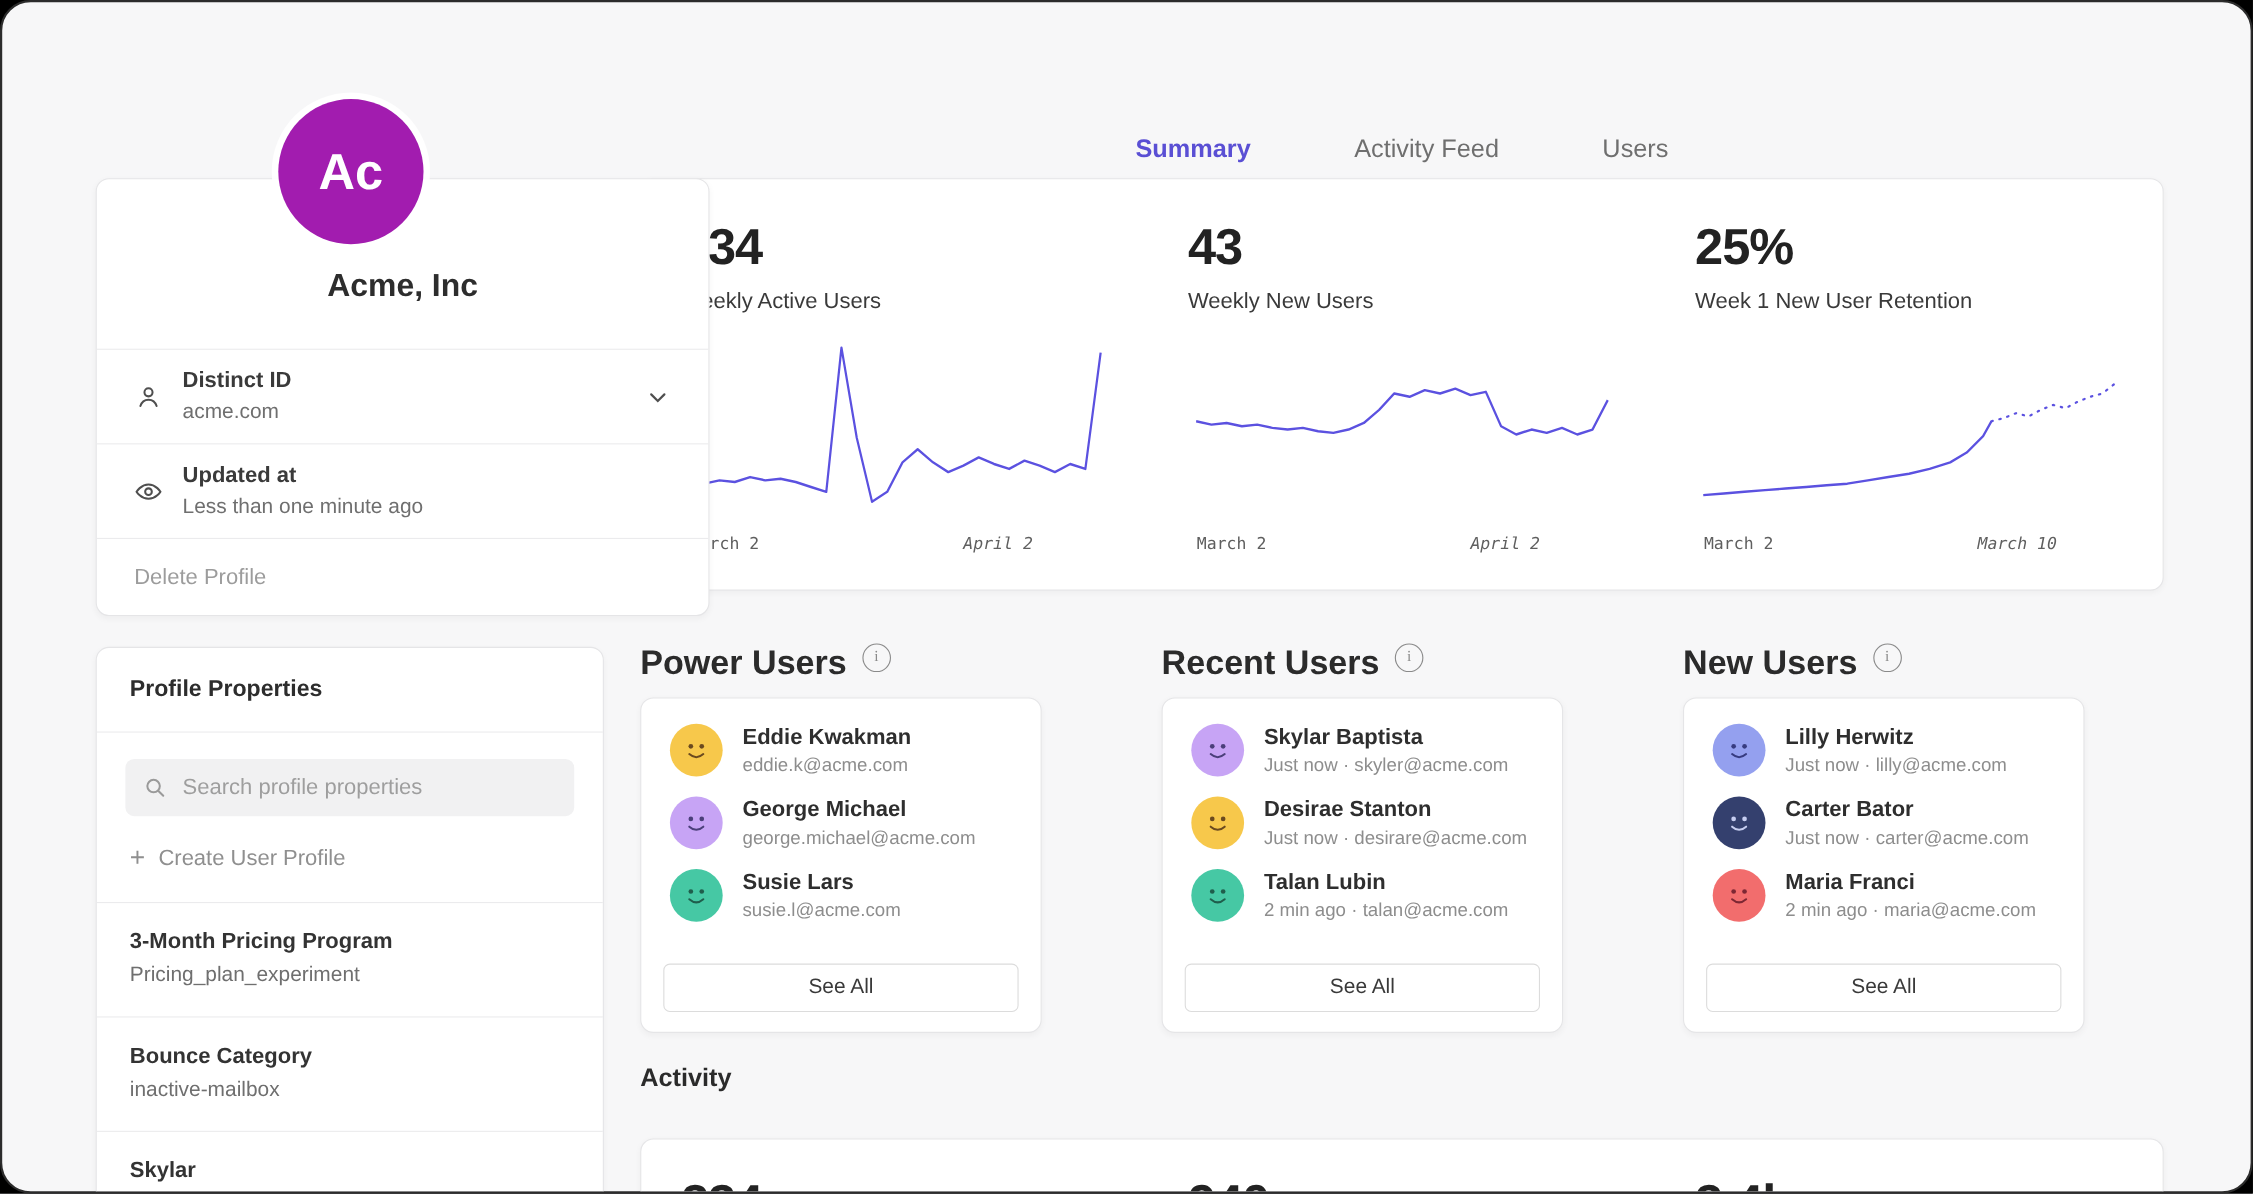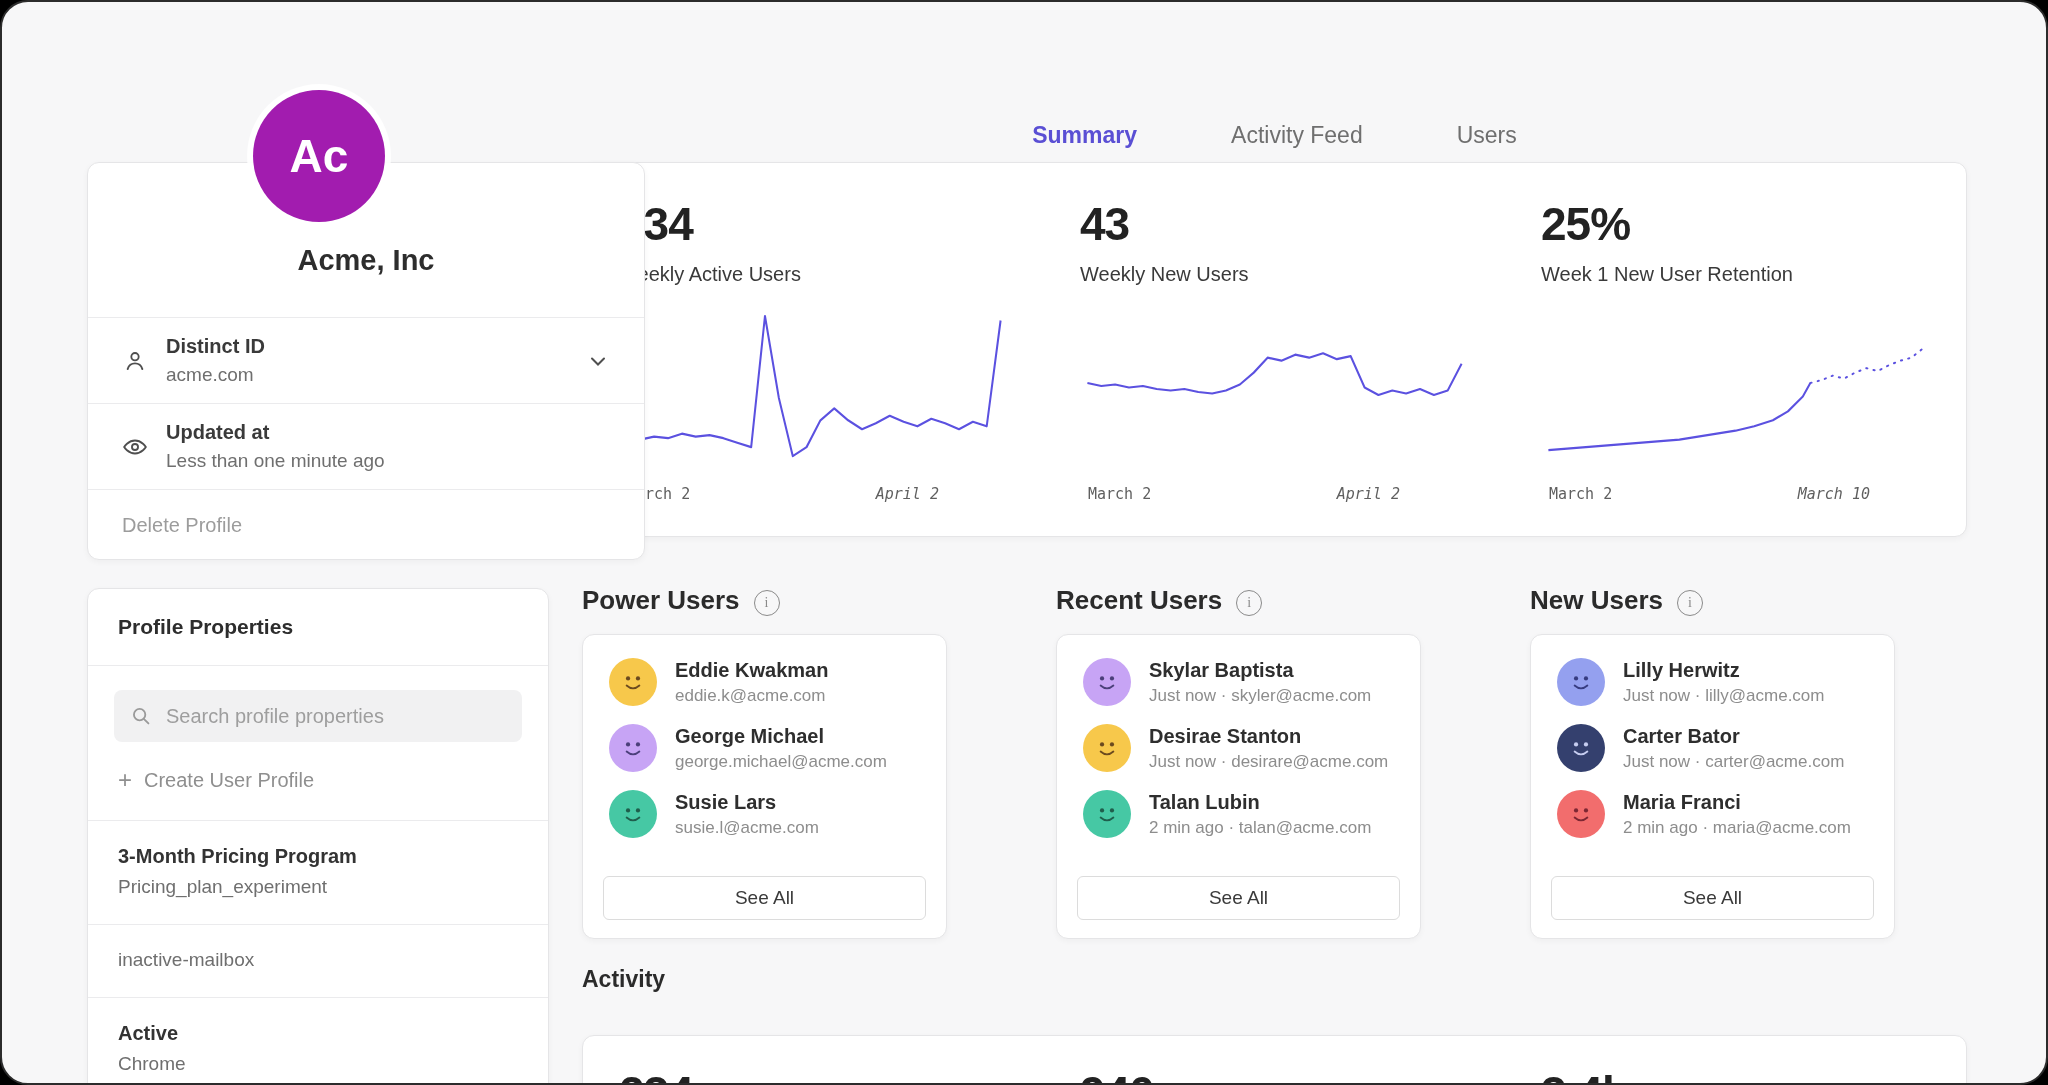"Power Users" .list-title { align-items: flex-end -> flex-start; font-size: 26px -> 31px }
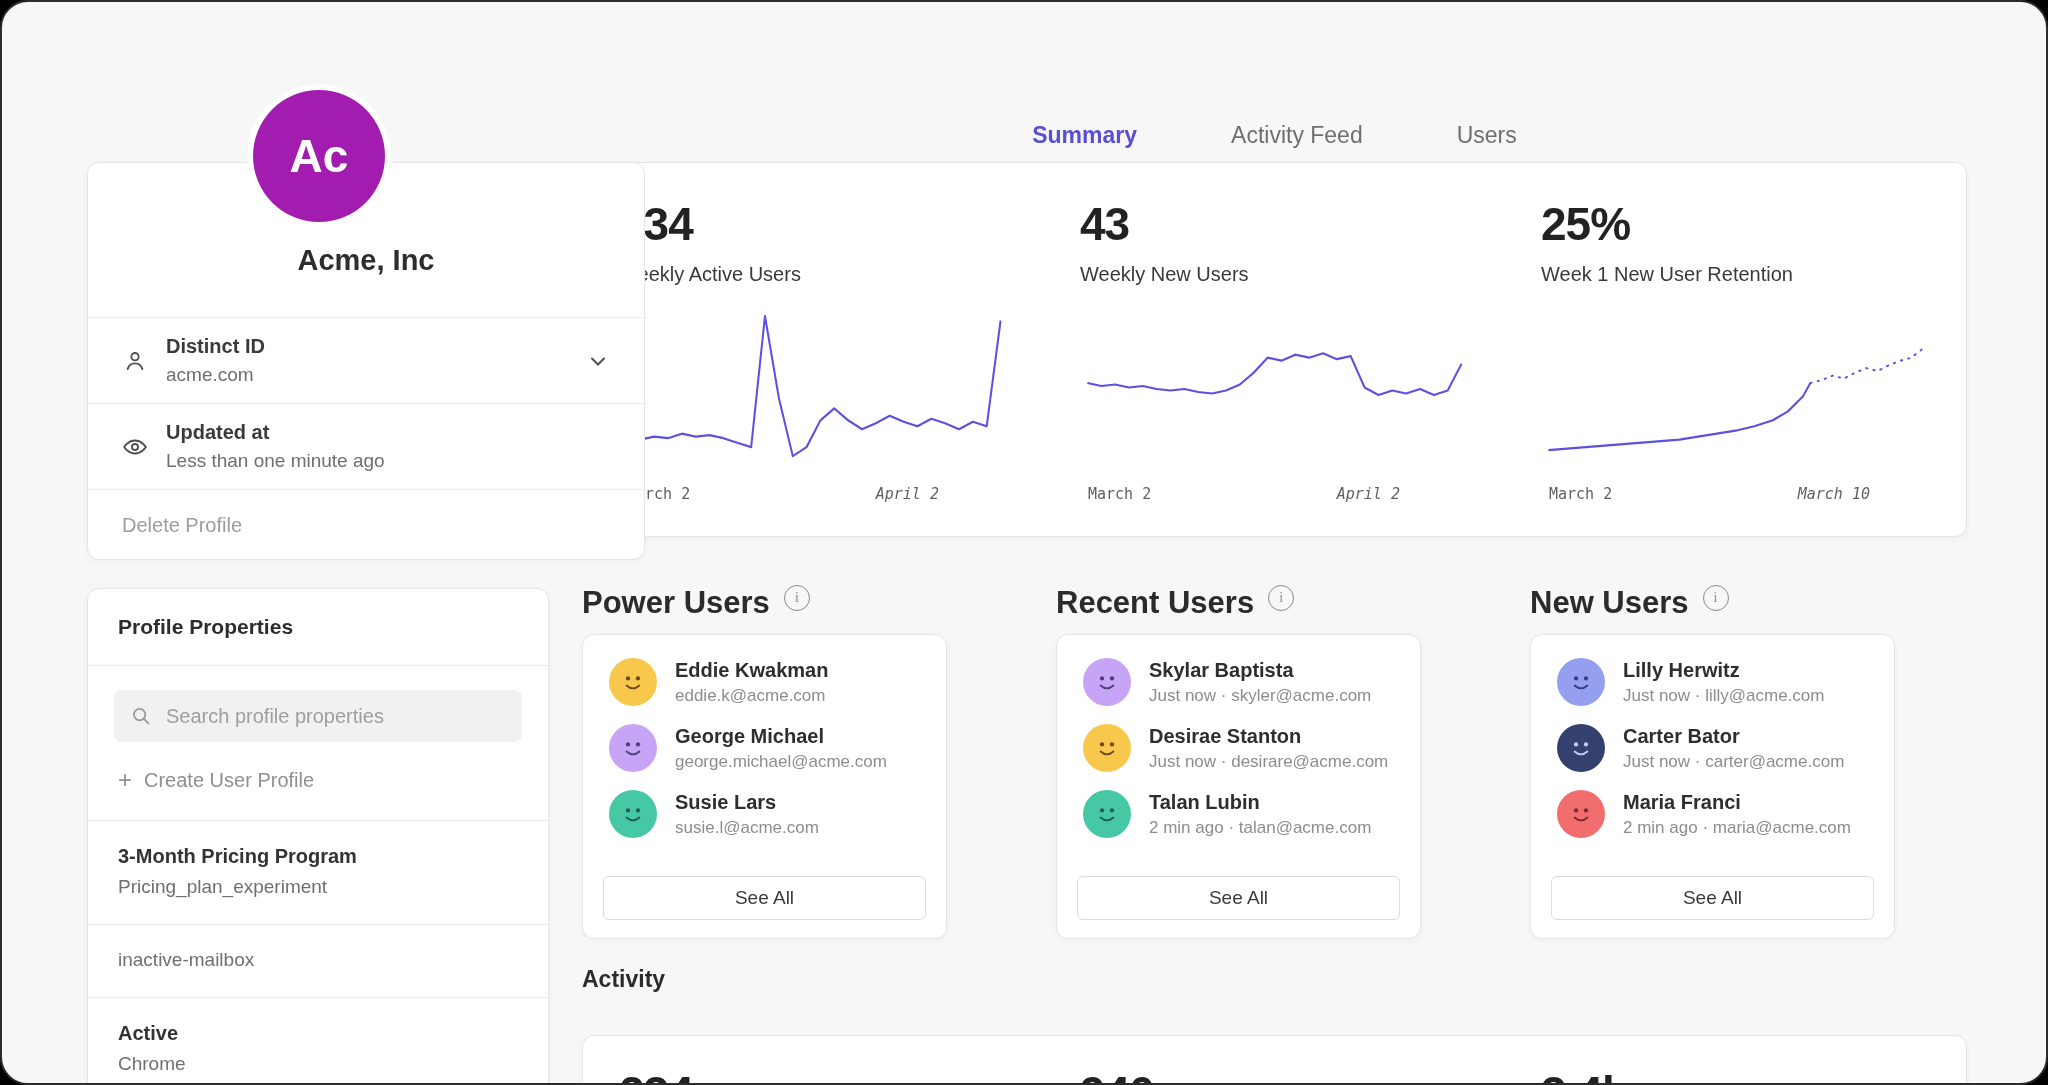"Bounce Category" span.prop-label { html: none -> <span>Bounce Category</span> }
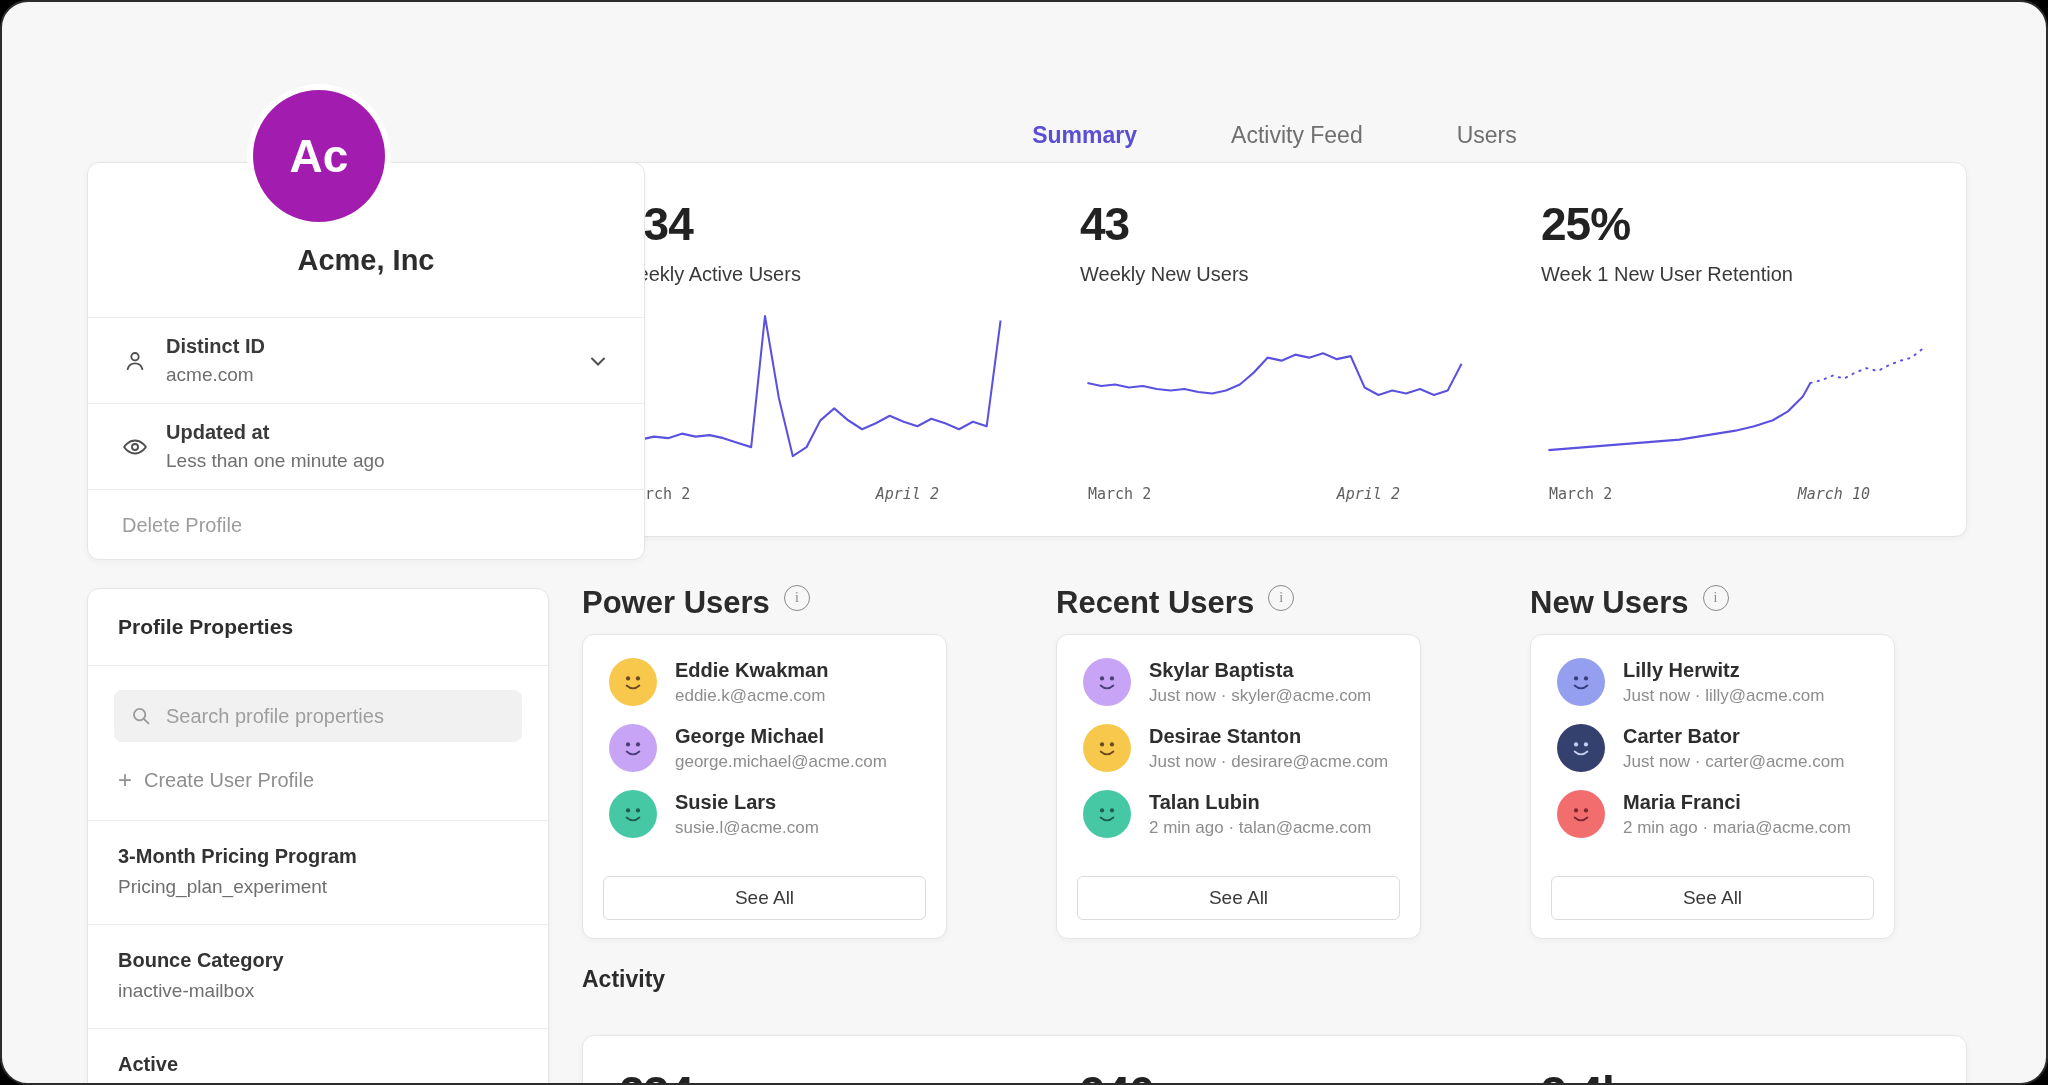"Active" span.prop-label { text: Active -> Skylar }
